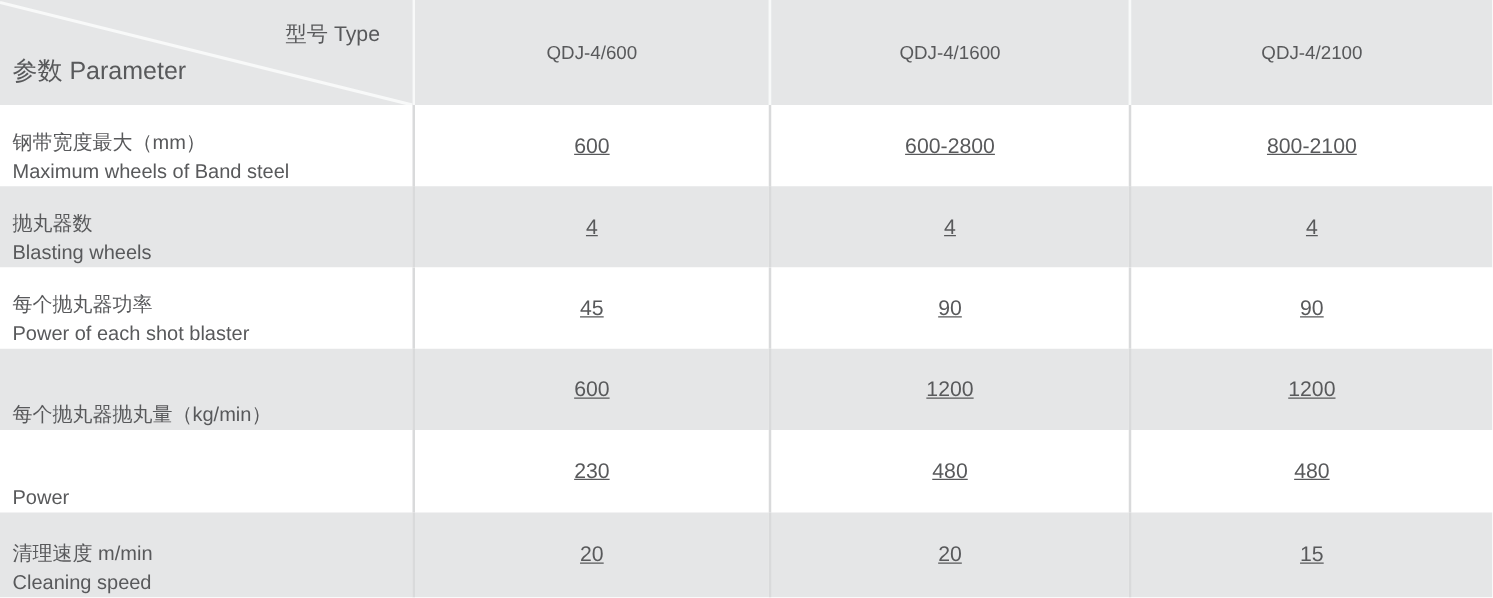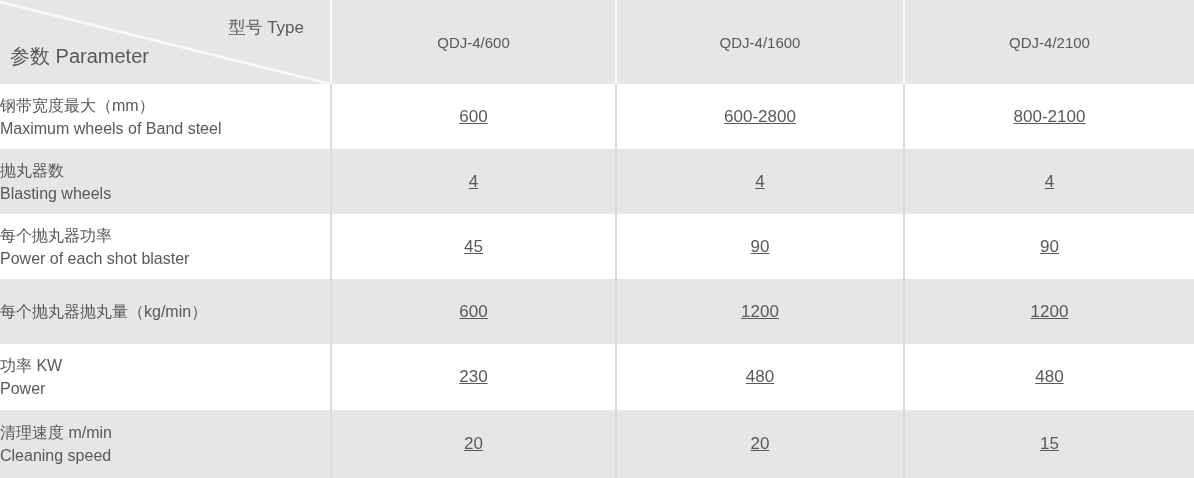"钢带宽度最大（mm）" .label-cell { justify-content: center -> flex-end; padding-left: none -> 10px }
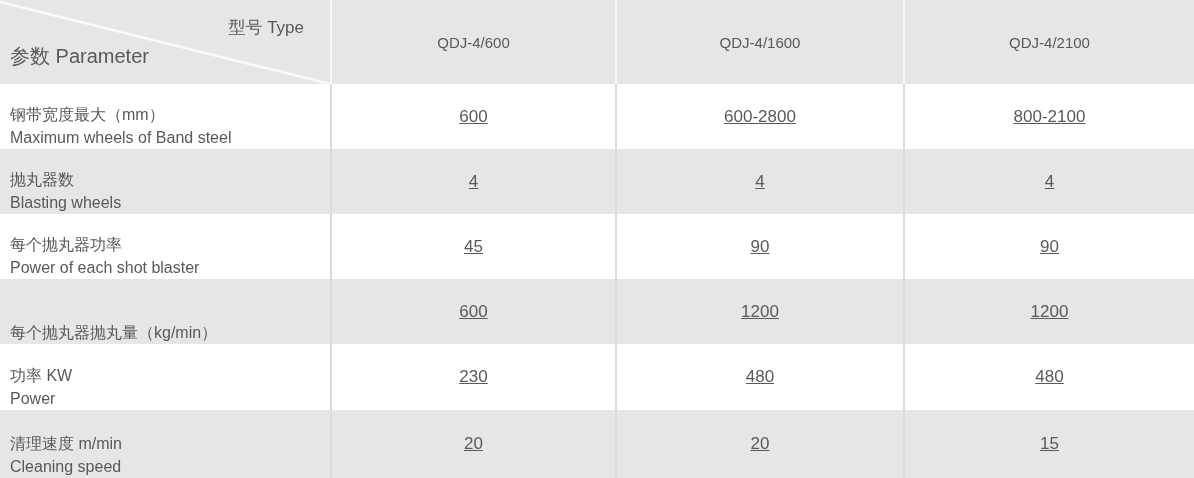"功率 KW" div { html: <div>功率 KW</div> -> none }
